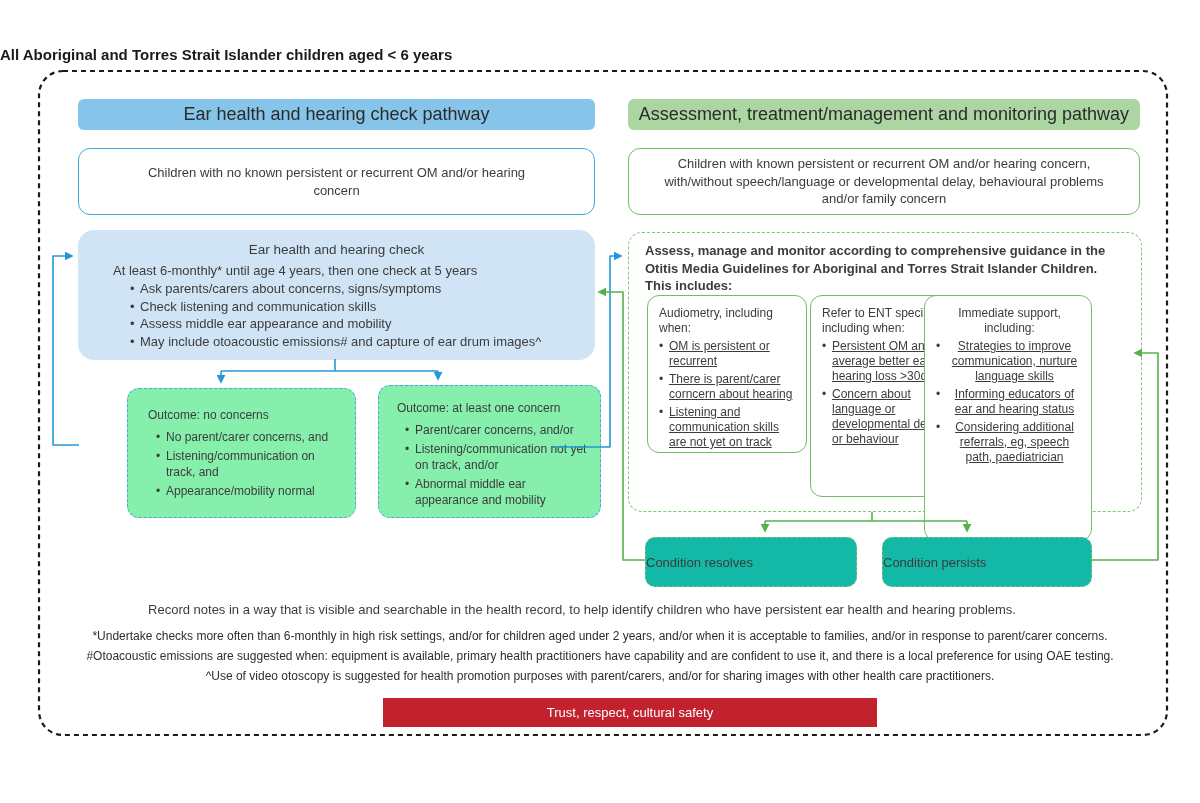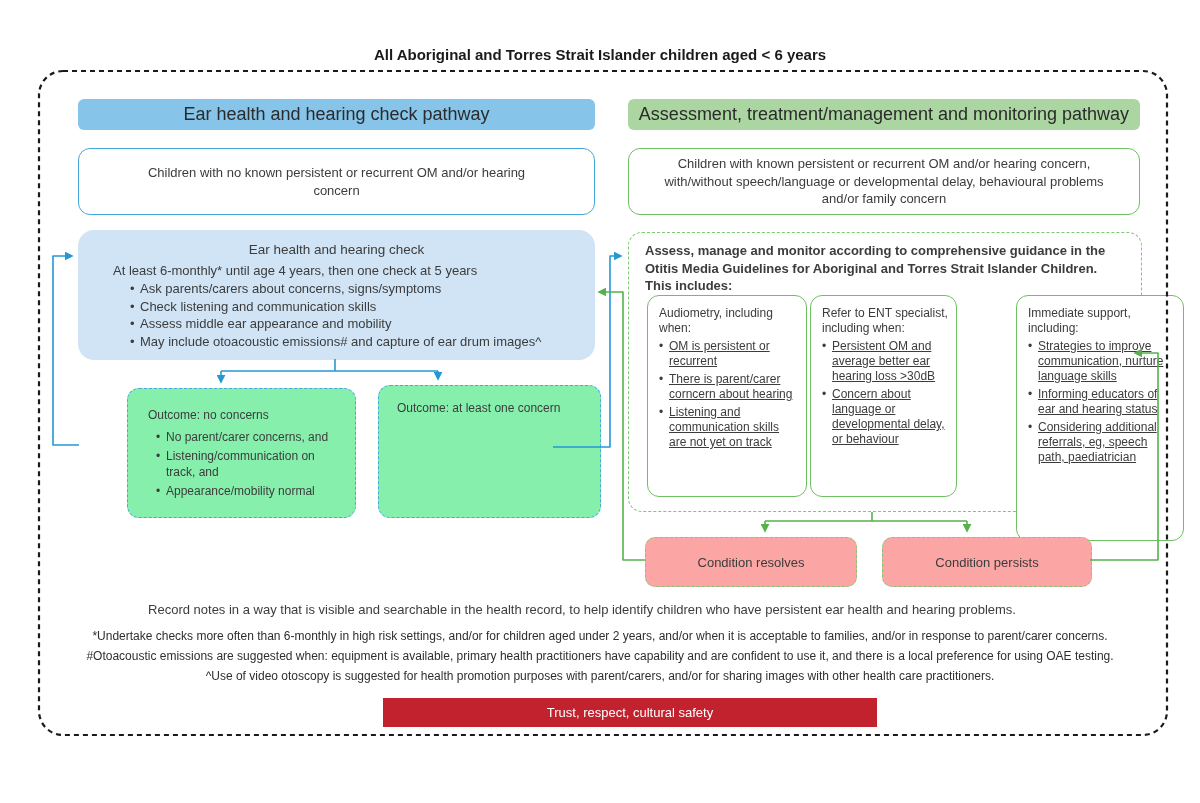"All Aboriginal and Torres Strait" .page-title { text-align: center -> left }
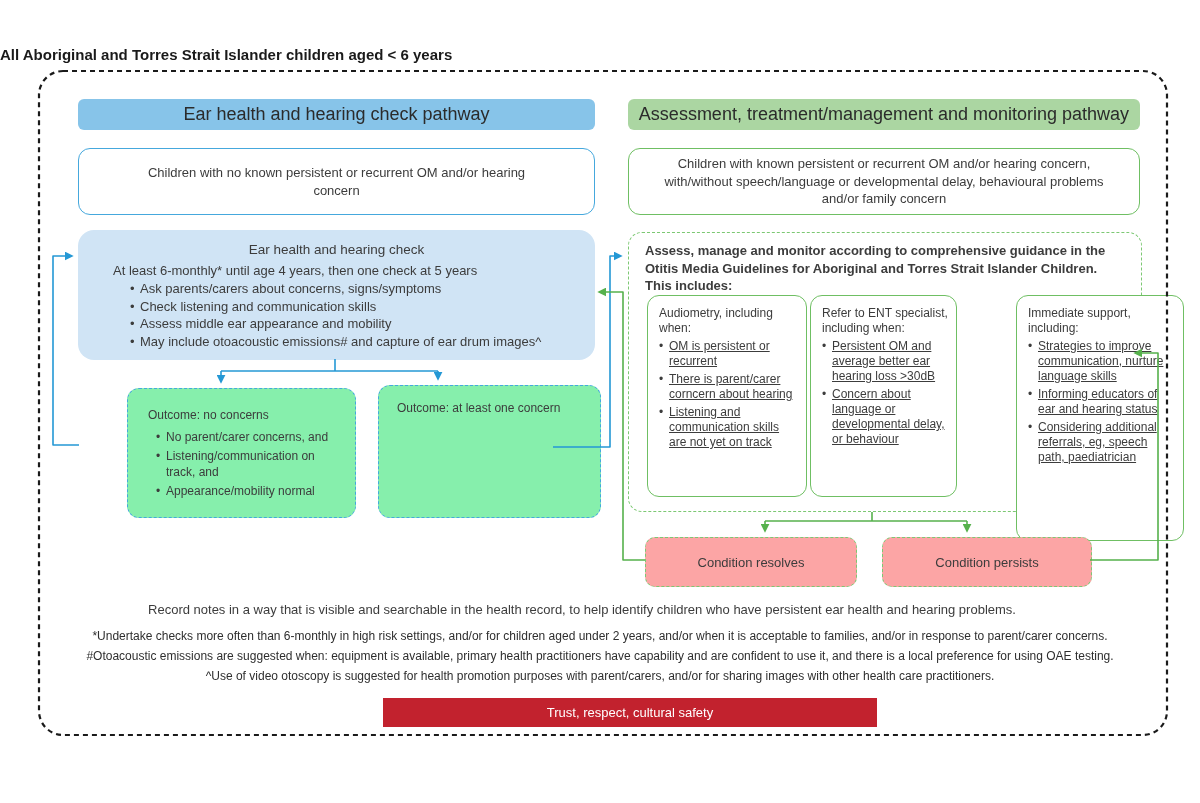"Audiometry, including when:" .col-a { height: 202px -> 158px }
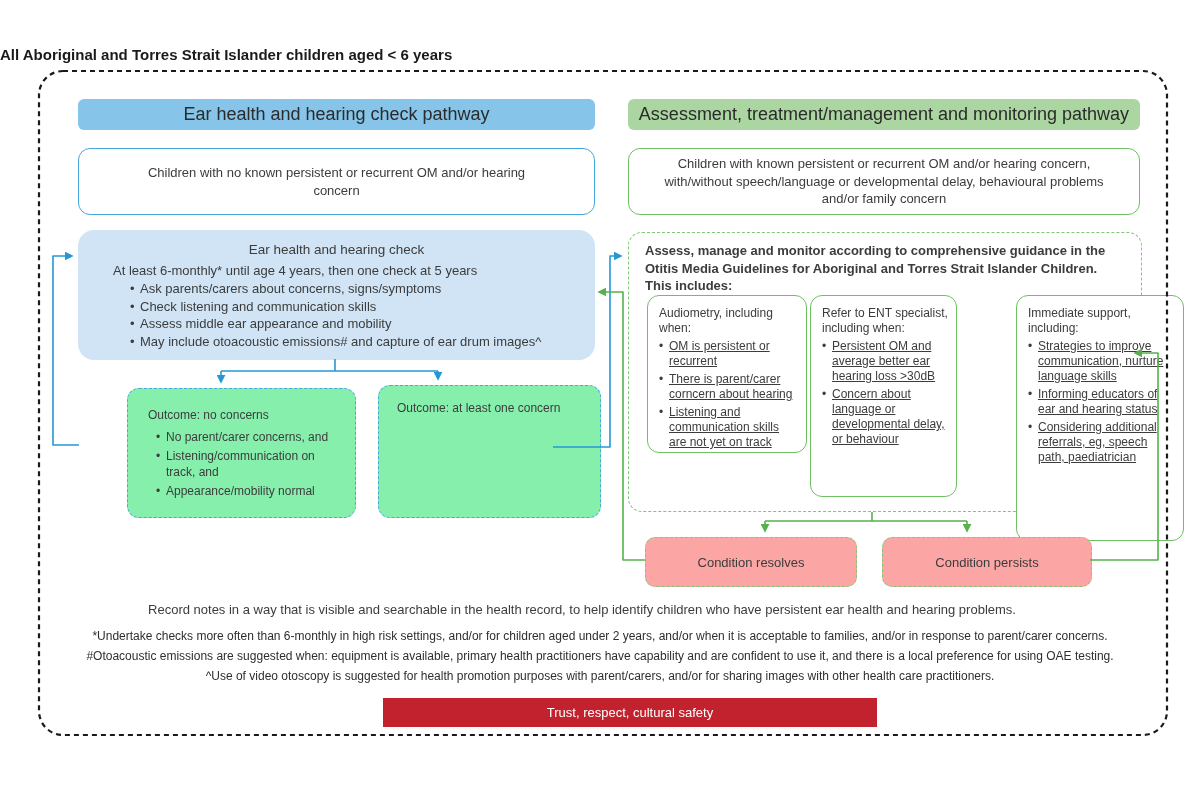"Immediate support, including:" .col-c { left: 1016px -> 924px; text-align: none -> center }
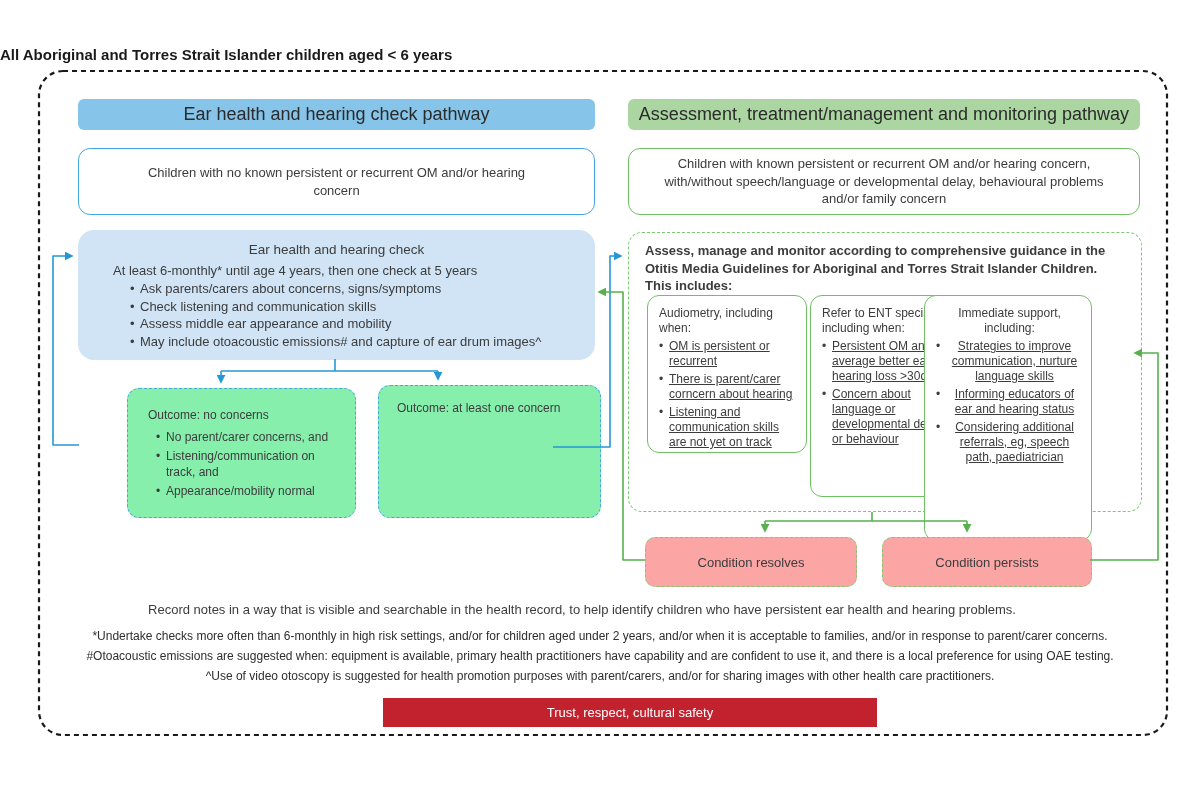"Parent/carer concerns, and/or" ul.bullets { html: none -> <ul> <li>Parent/carer concerns, and/or</li> <li>Listening/communication not yet on track, and/or</li> <li>Abnormal middle ear appearance and mobility</li> </ul> }
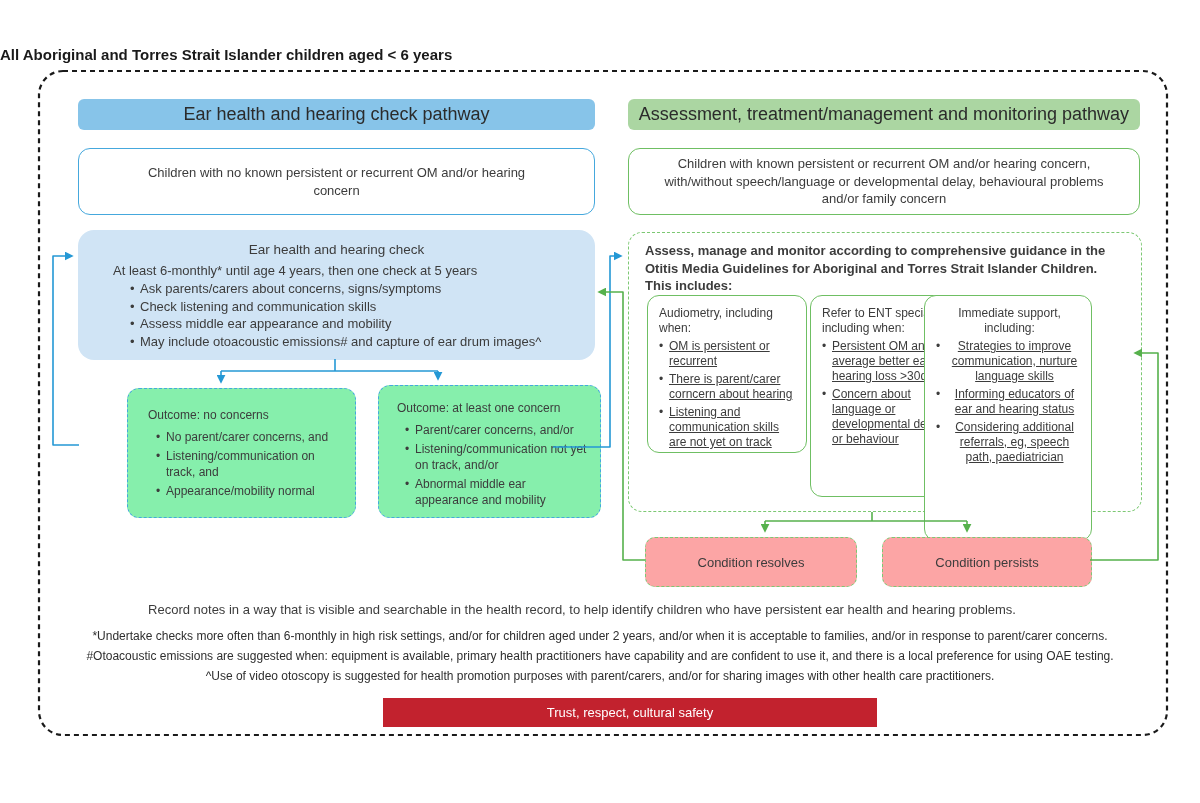"Condition resolves" .cond { background: #fca5a5 -> #14b8a6; justify-content: center -> none }
